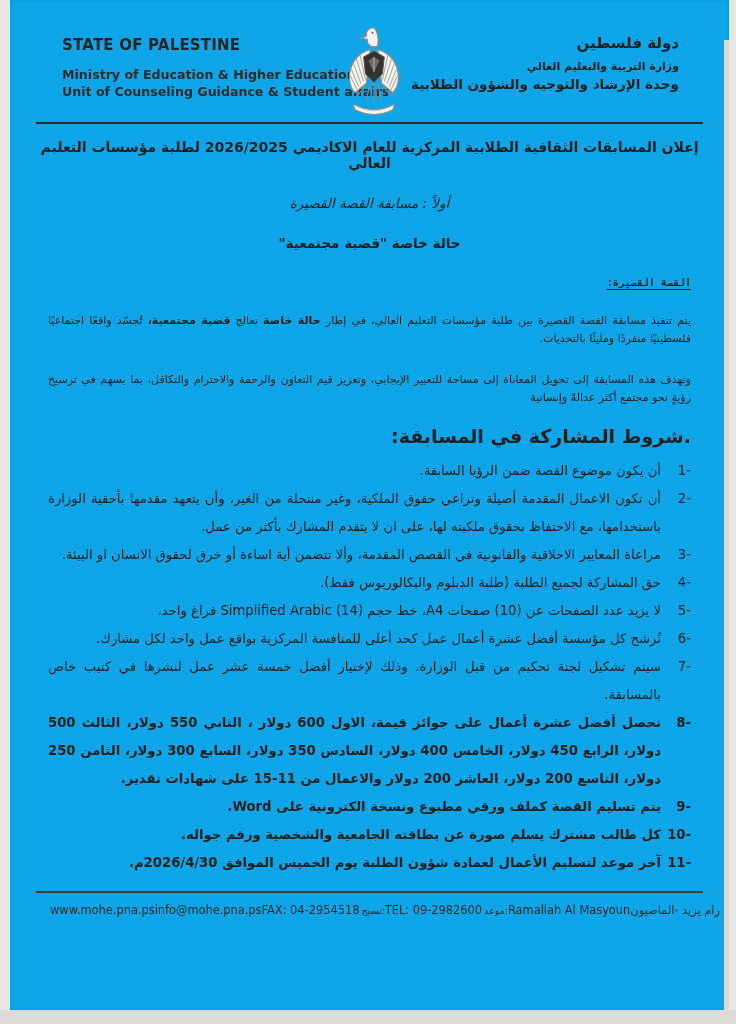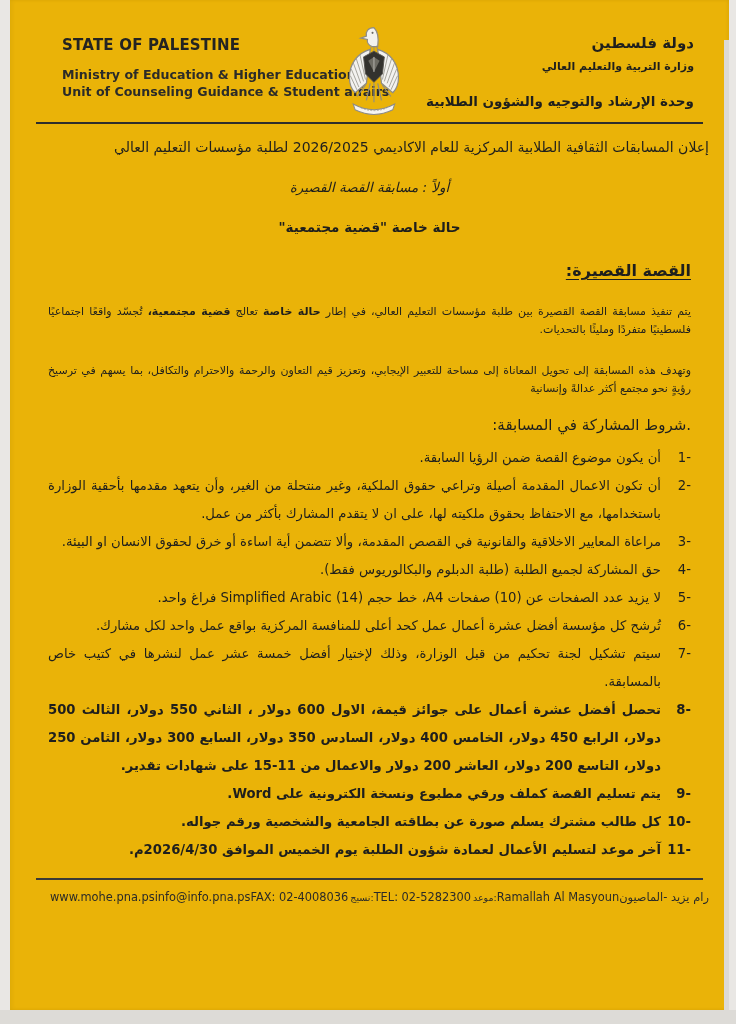"STATE OF PALESTINE" .paper { background: #eab308 -> #0ea5e9 }
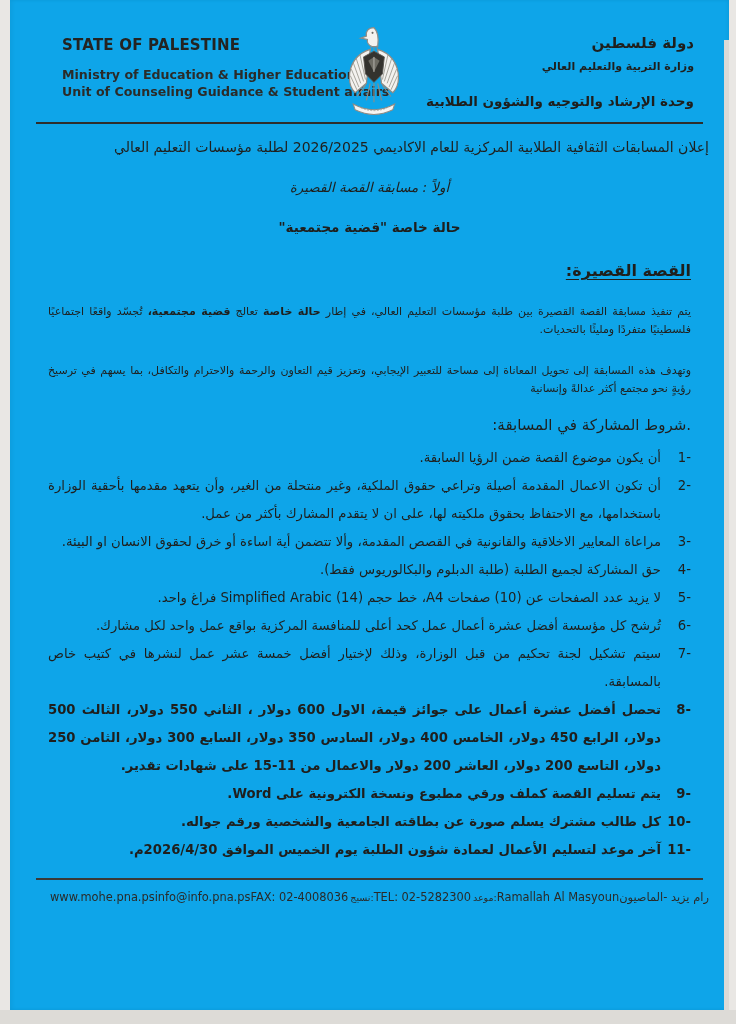"دولة فلسطين" .hdr-ar { right: 35px -> 50px }
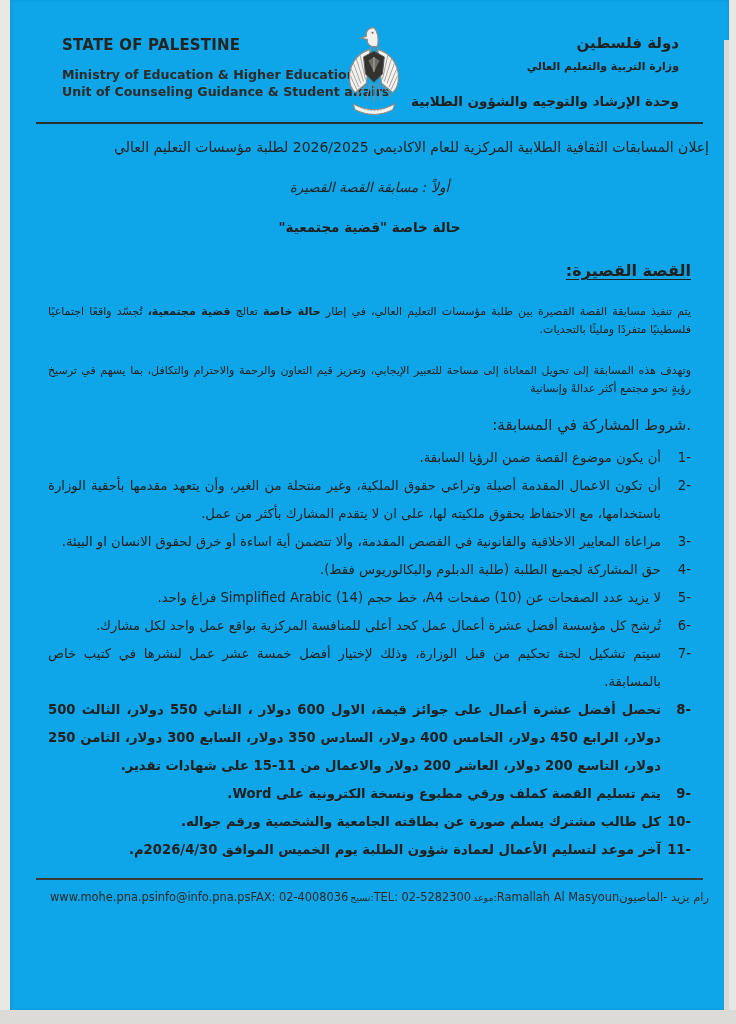"وزارة التربية والتعليم العالي" .hdr-ar .l2 { margin-bottom: 20px -> 3px }
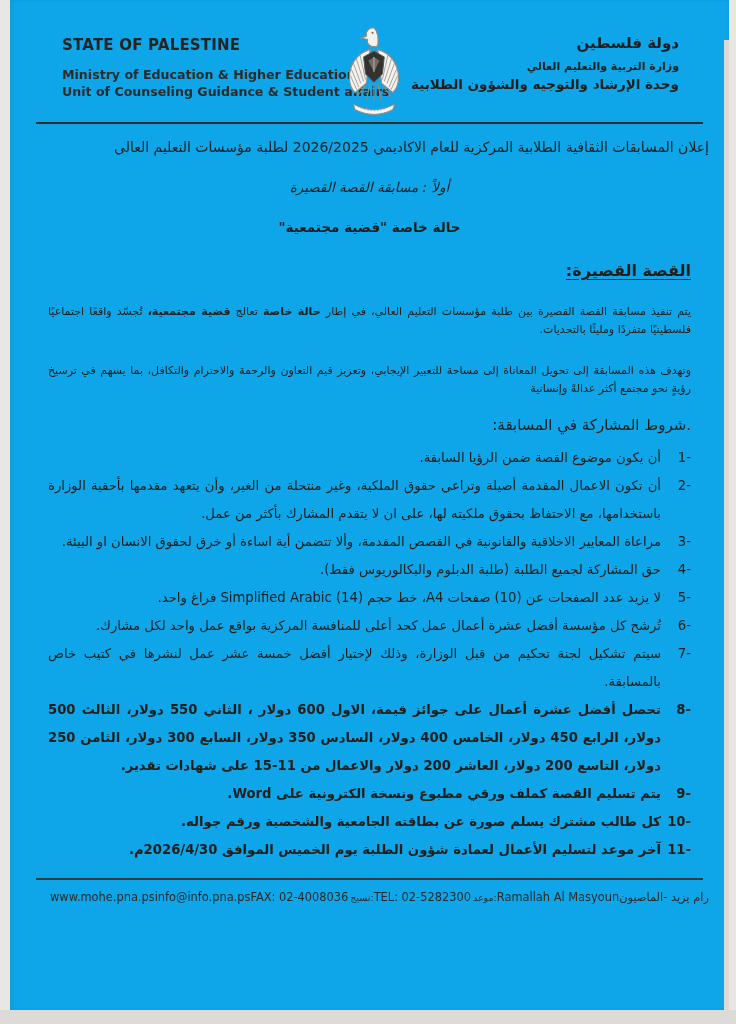"إعلان المسابقات الثقافية الطلابية" .title { font-weight: 400 -> 700; text-align: none -> center }
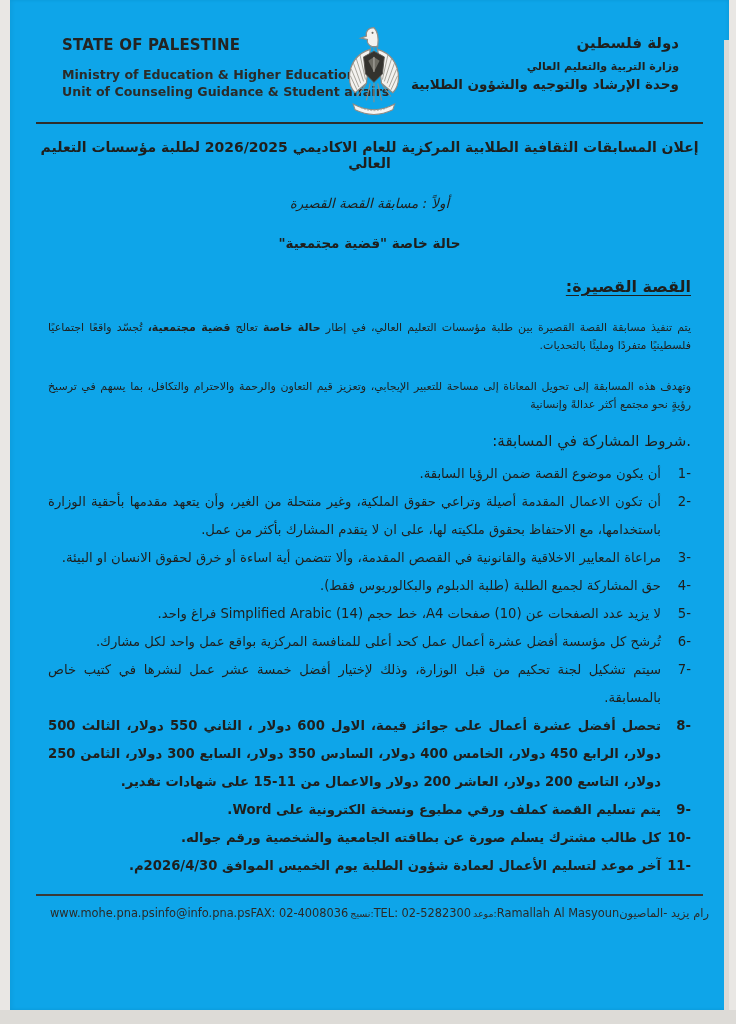"القصة القصيرة:" .sec-head { font-family: none -> Liberation Mono, monospace; font-size: 16px -> 10px }
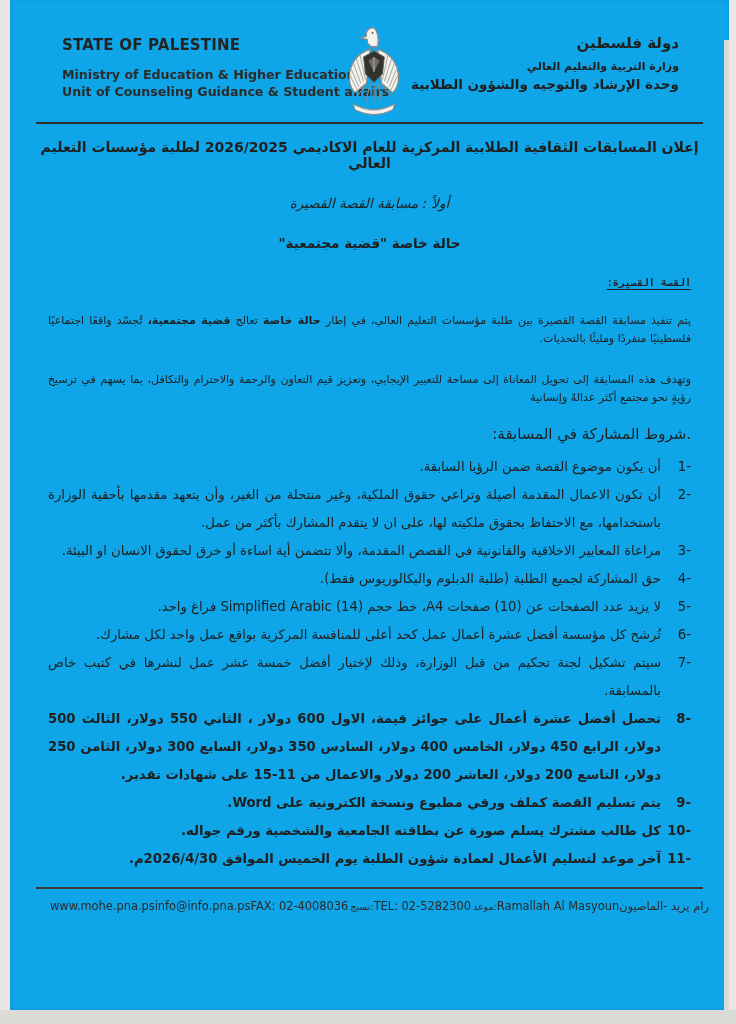".شروط المشاركة في المسابقة:" .cond-head { font-size: 15px -> 19px; font-weight: 400 -> 700 }
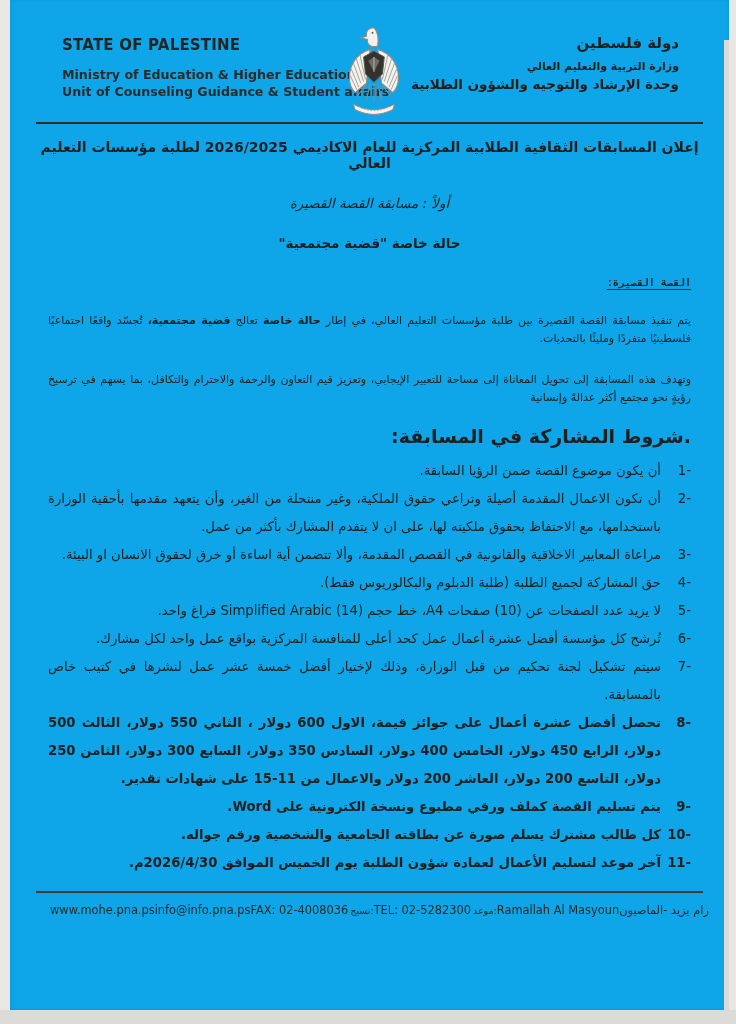"info@info.pna.ps" span.f-cell { text: info@info.pna.ps -> info@mohe.pna.ps }
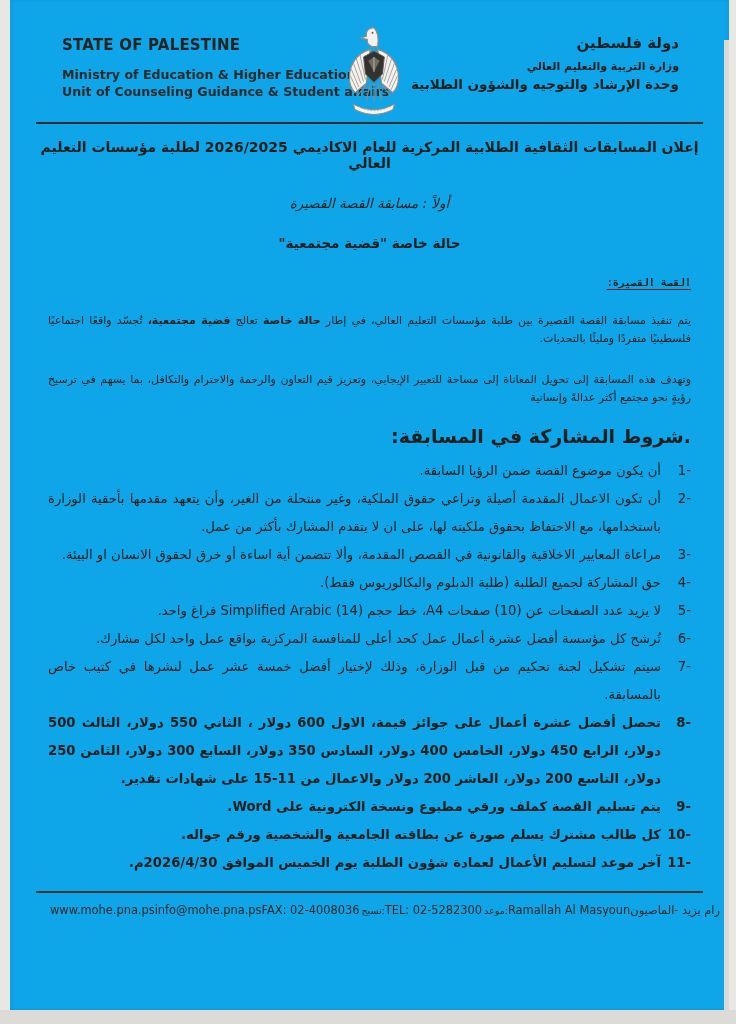"FAX: 02-4008036" span { text: 02-4008036 -> 04-2954518 }
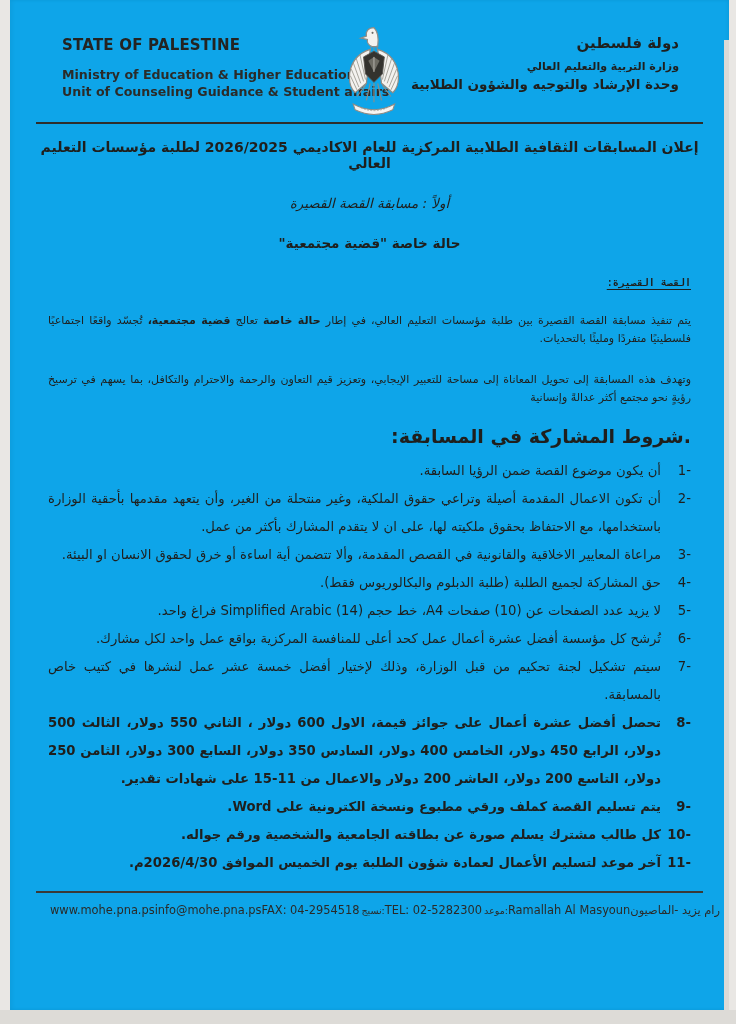"TEL: 02-5282300" span { text: 02-5282300 -> 09-2982600 }
